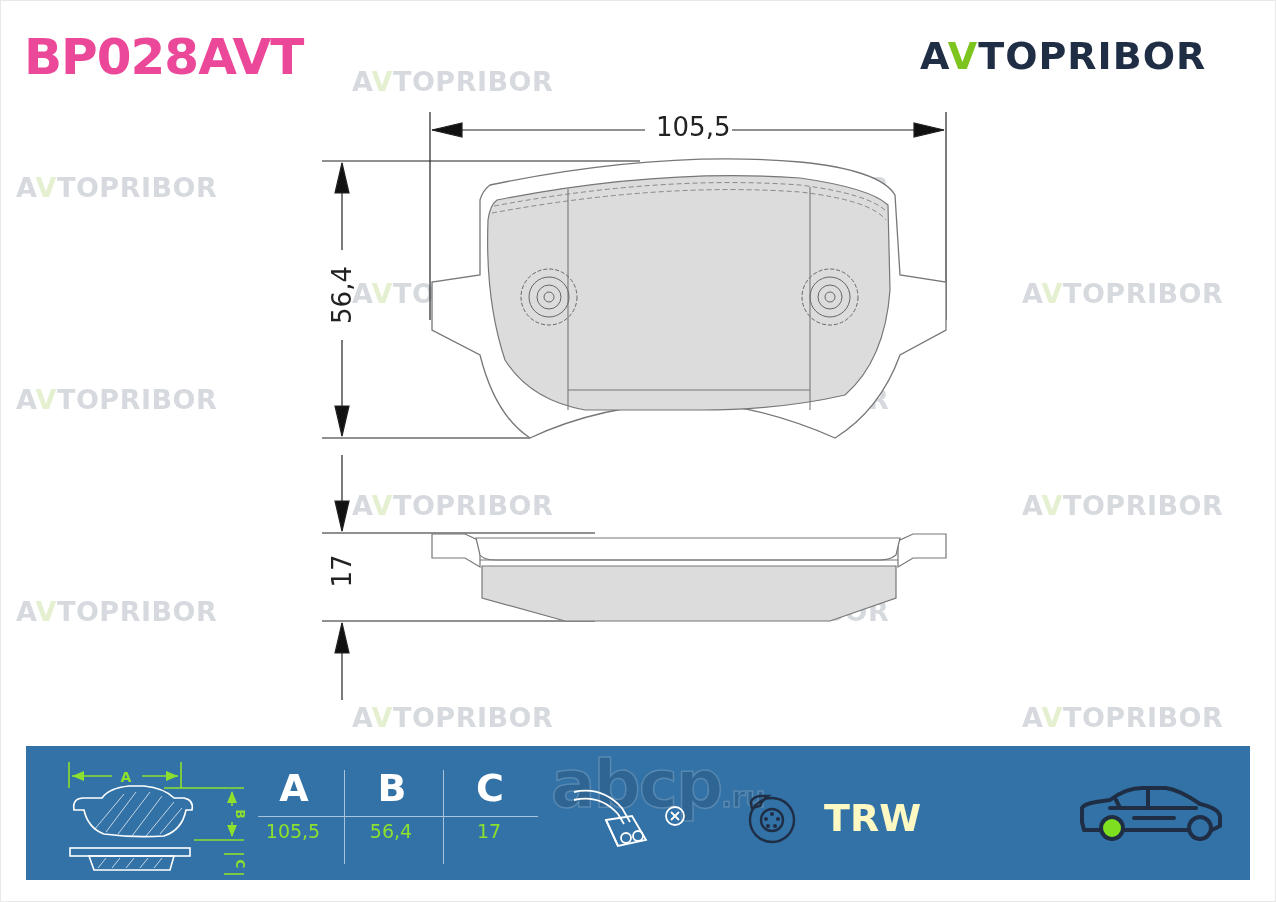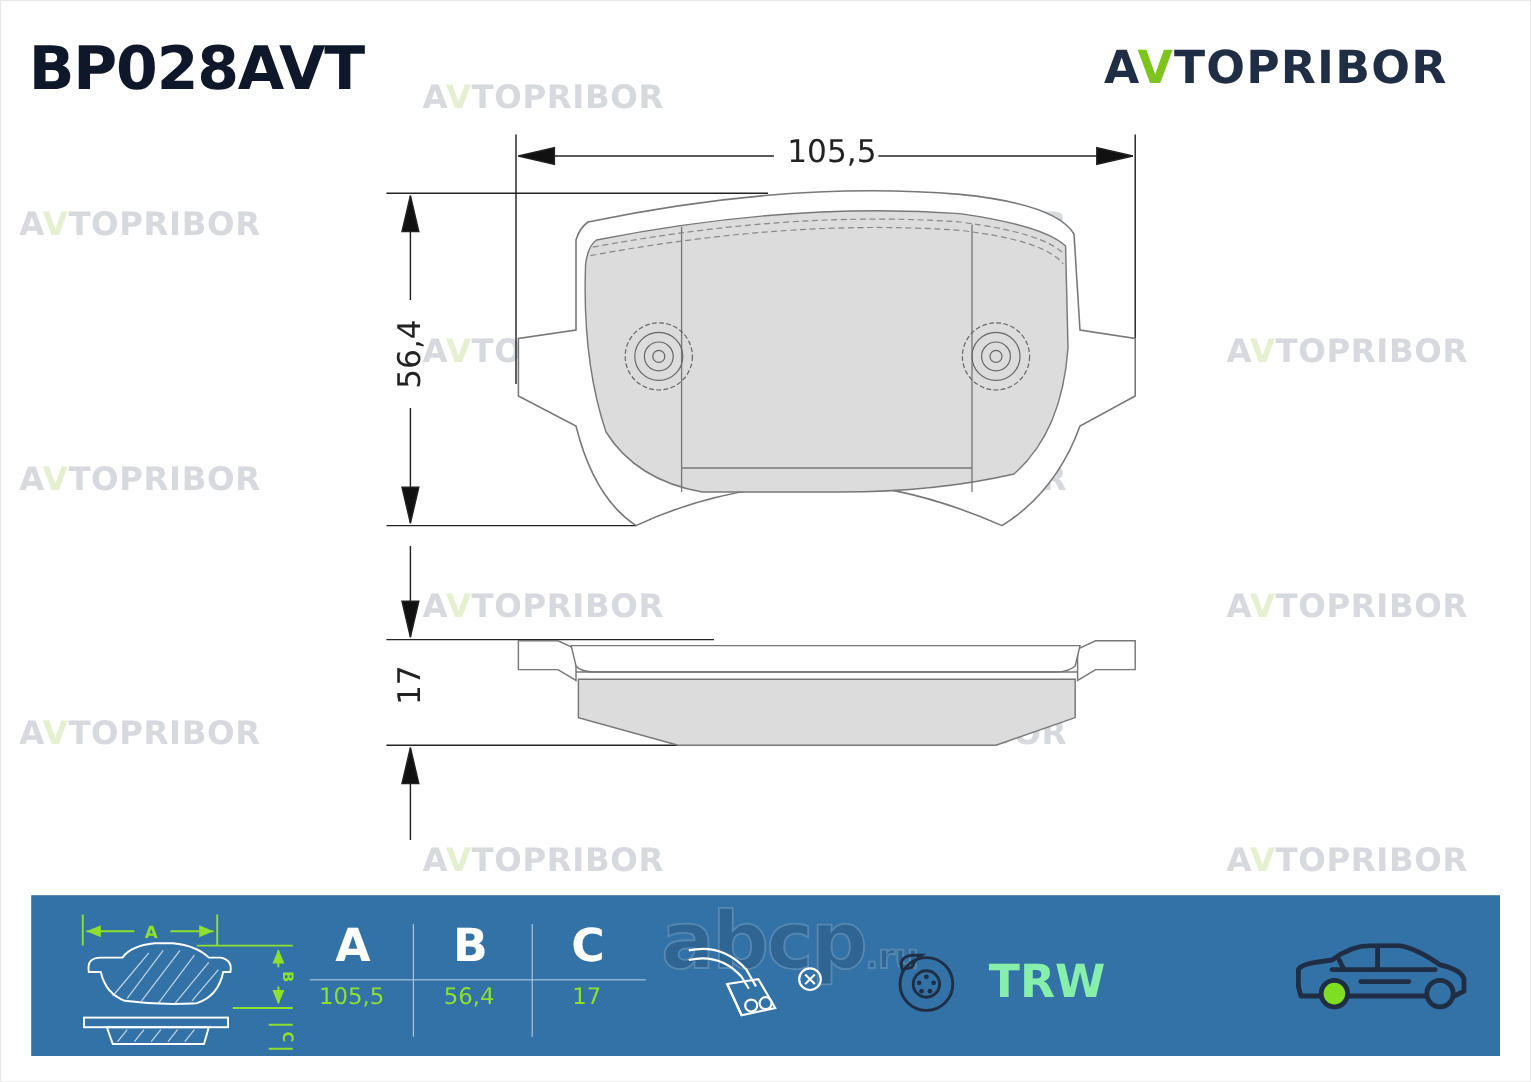"BP028AVT" .part-number { color: #0f172a -> #ec4899 }
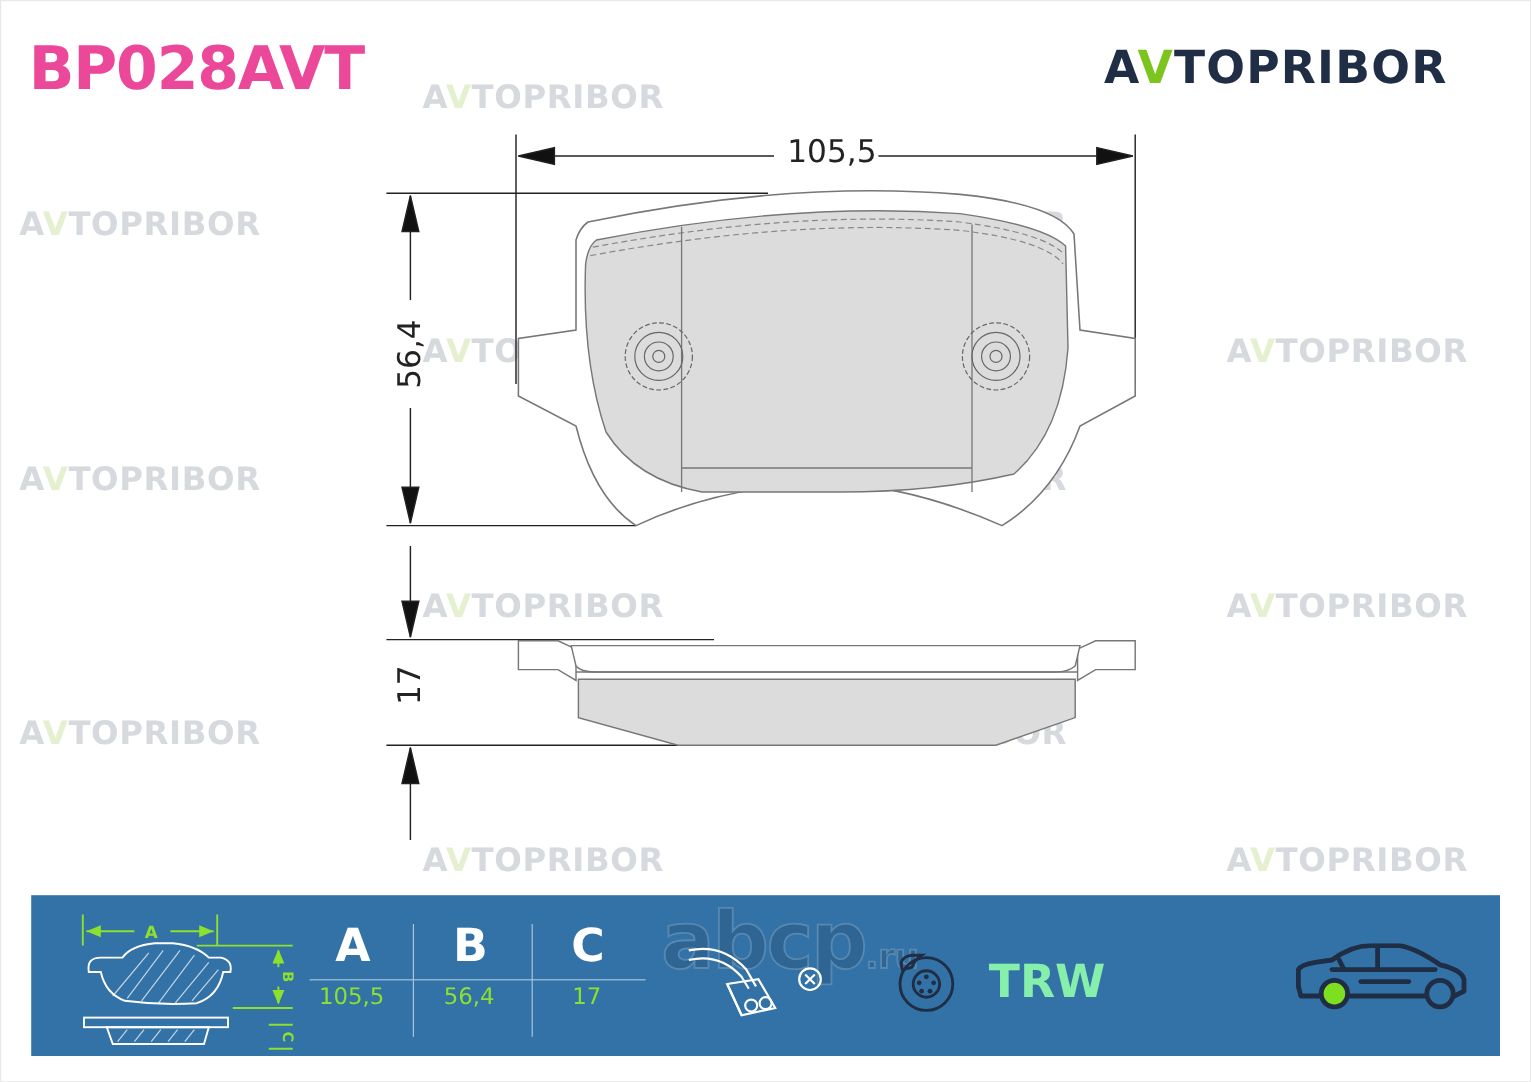"TRW" .trw { color: #86efac -> #fef9c3 }
